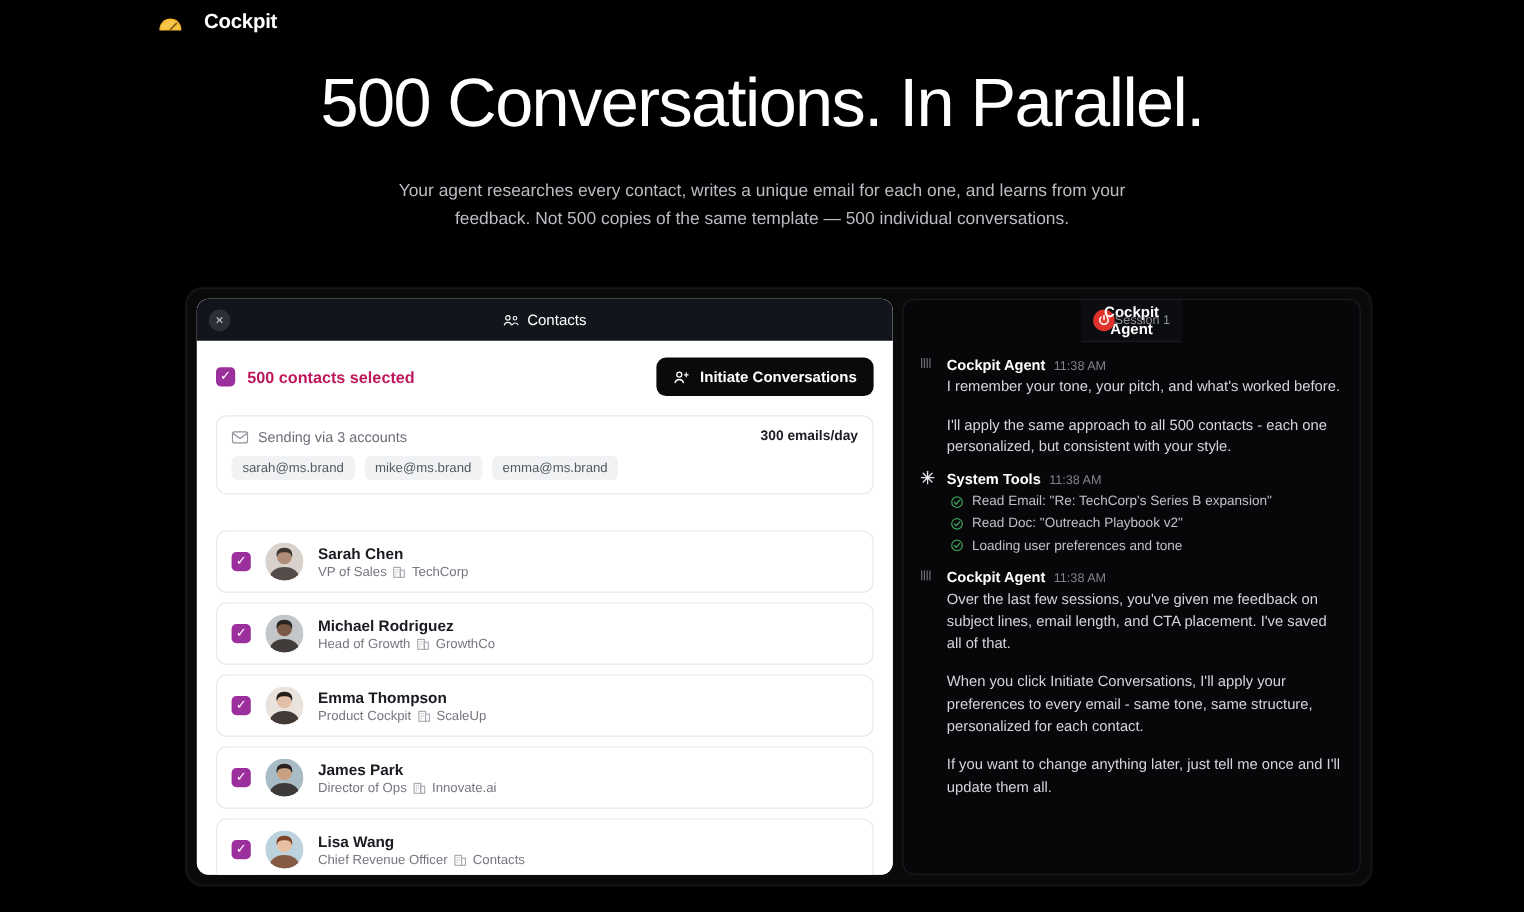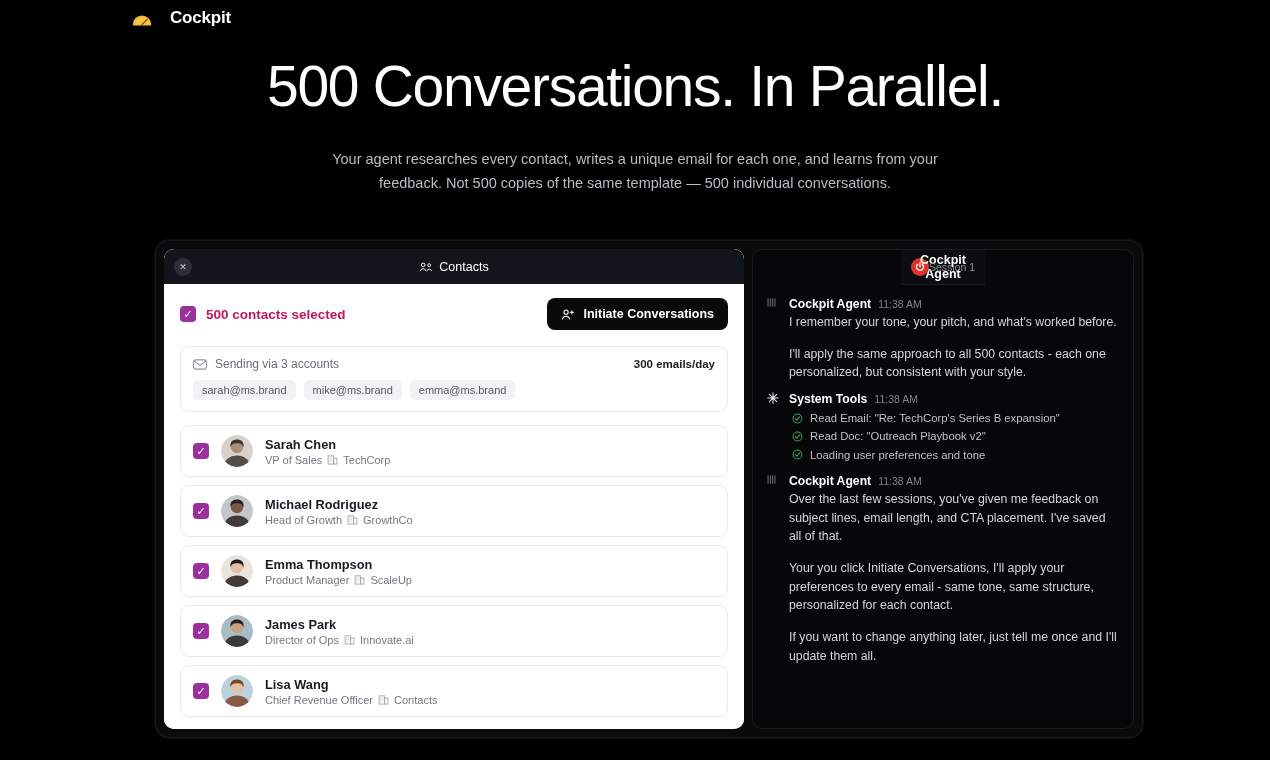"Sending via 3 accounts" .sending-card { margin-bottom: 13px -> 30px }
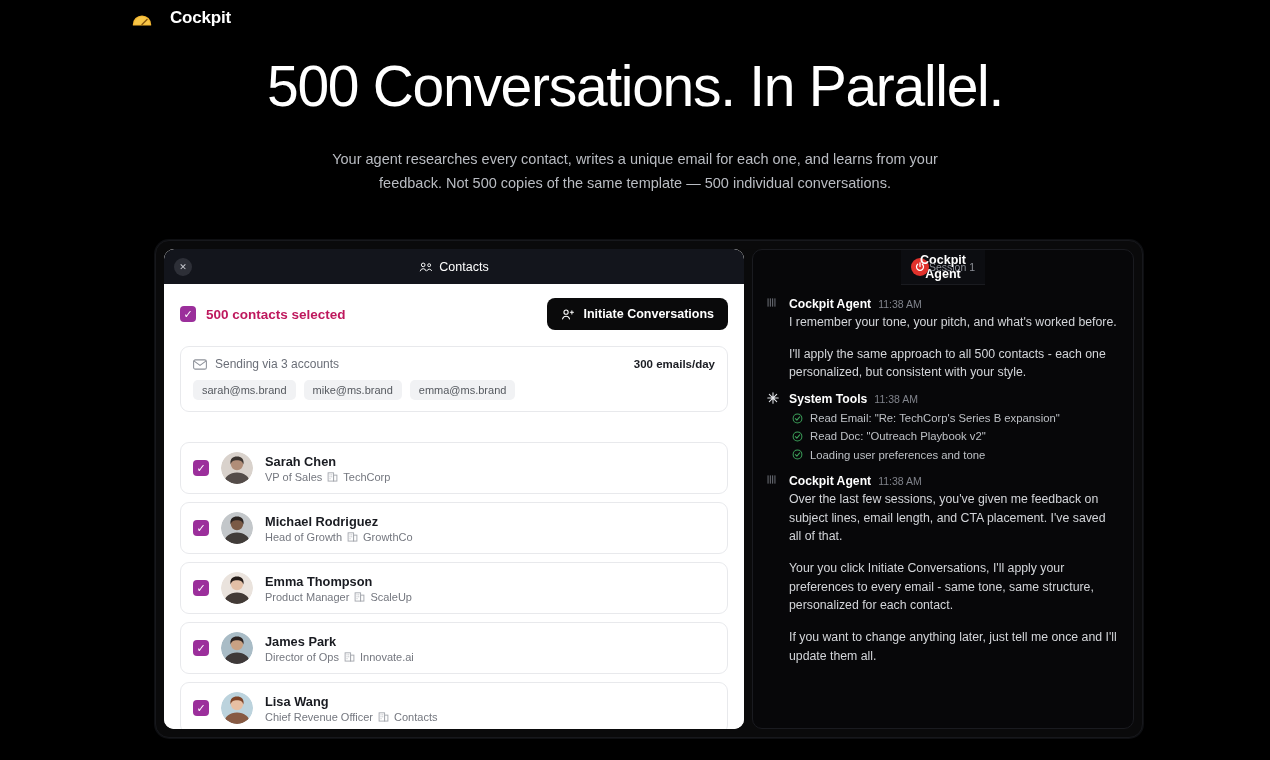"Your you click Initiate Conversations," div.msg-p { text: Your -> When }
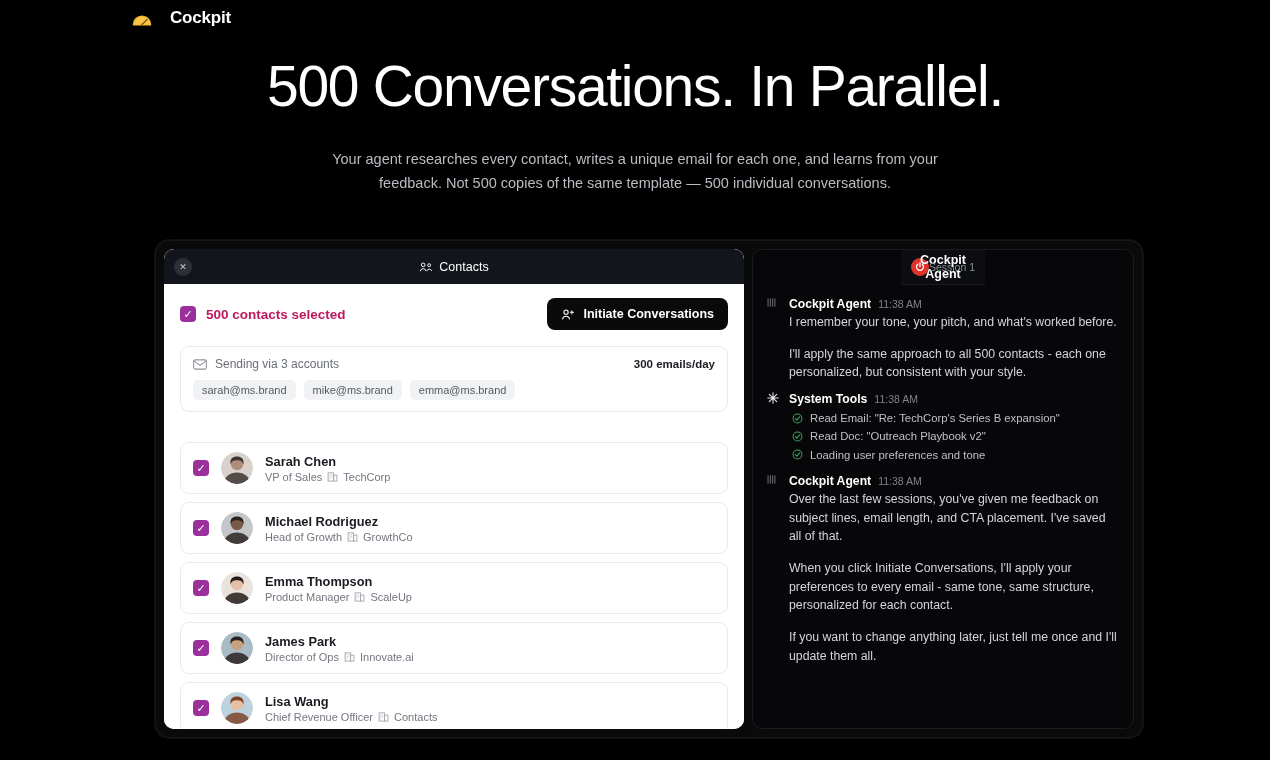"Product Manager" span { text: Manager -> Cockpit }
